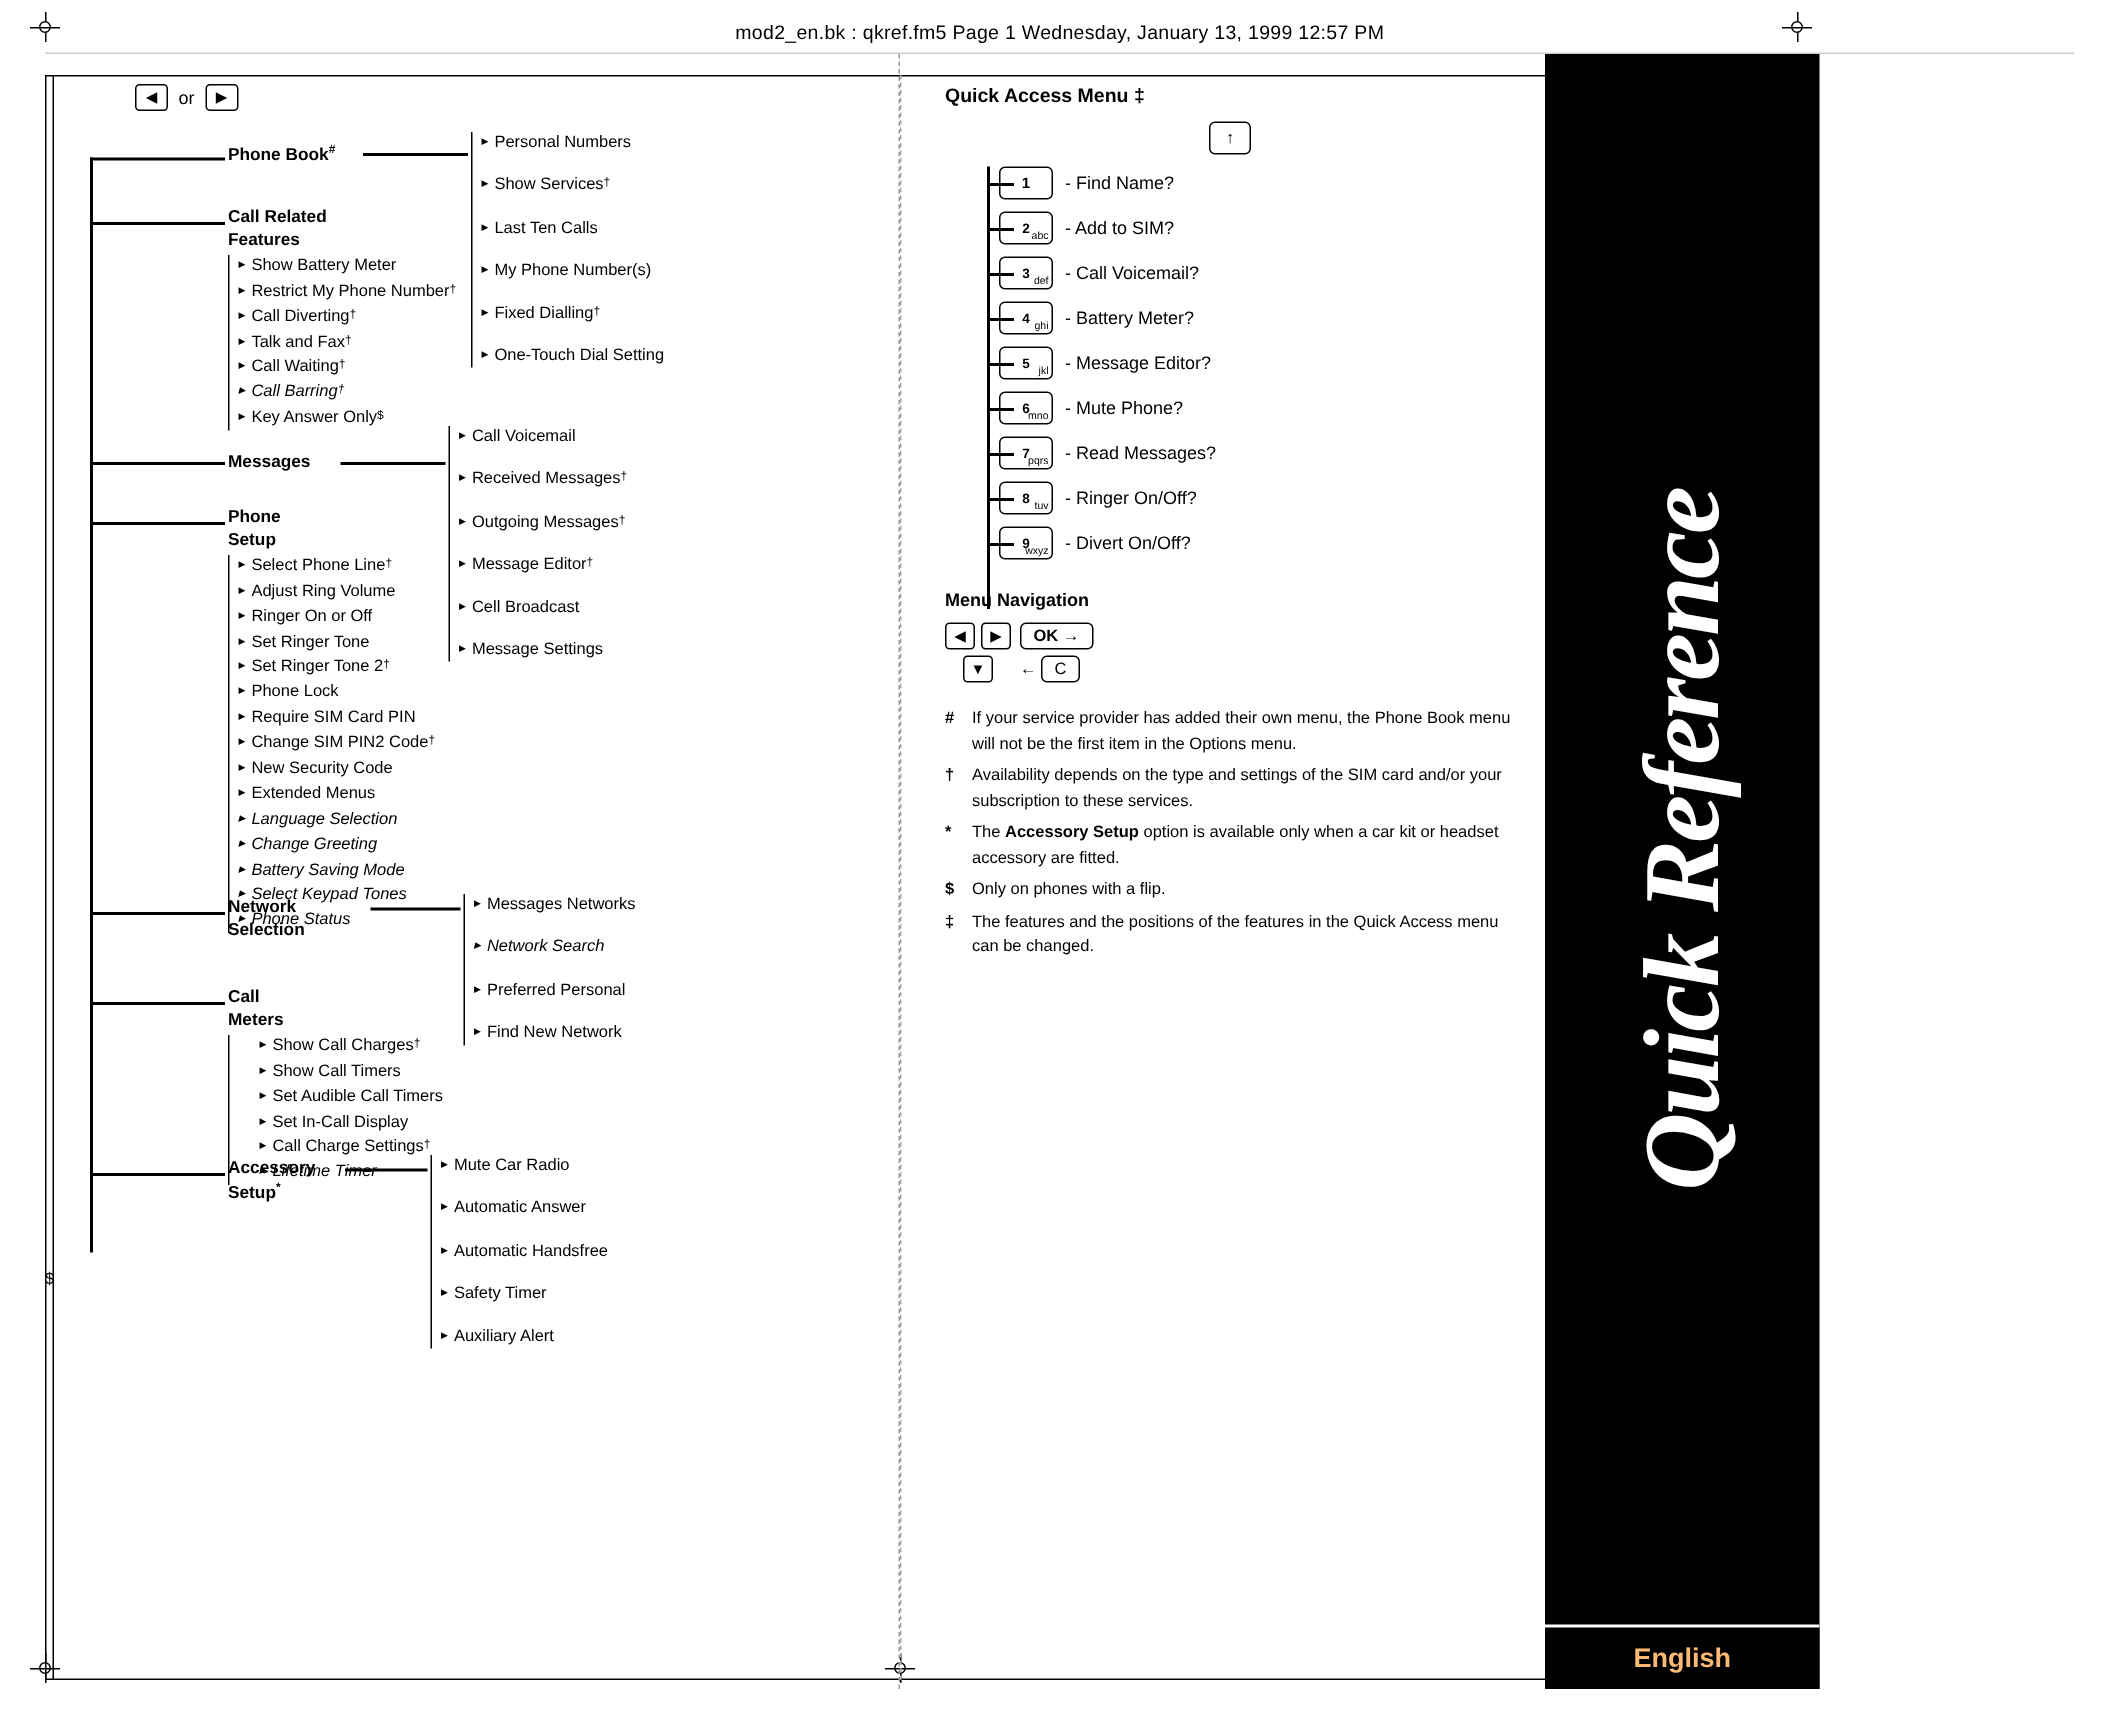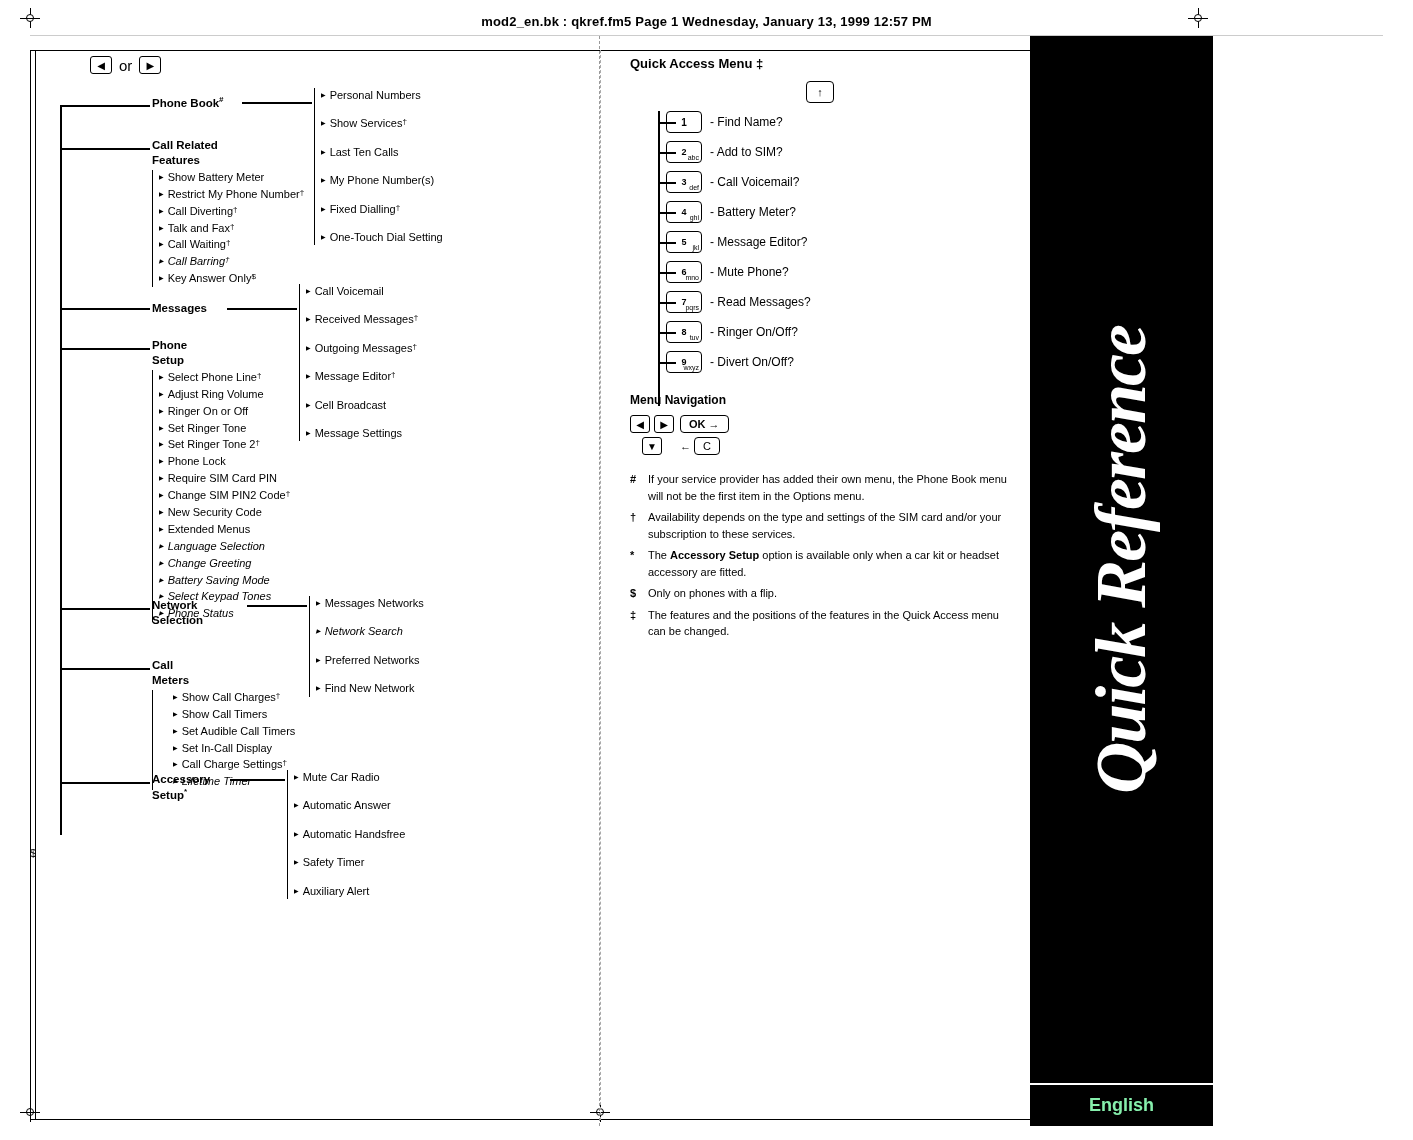"mod2_en.bk : qkref.fm5 Page 1" .header { font-weight: bold -> normal }
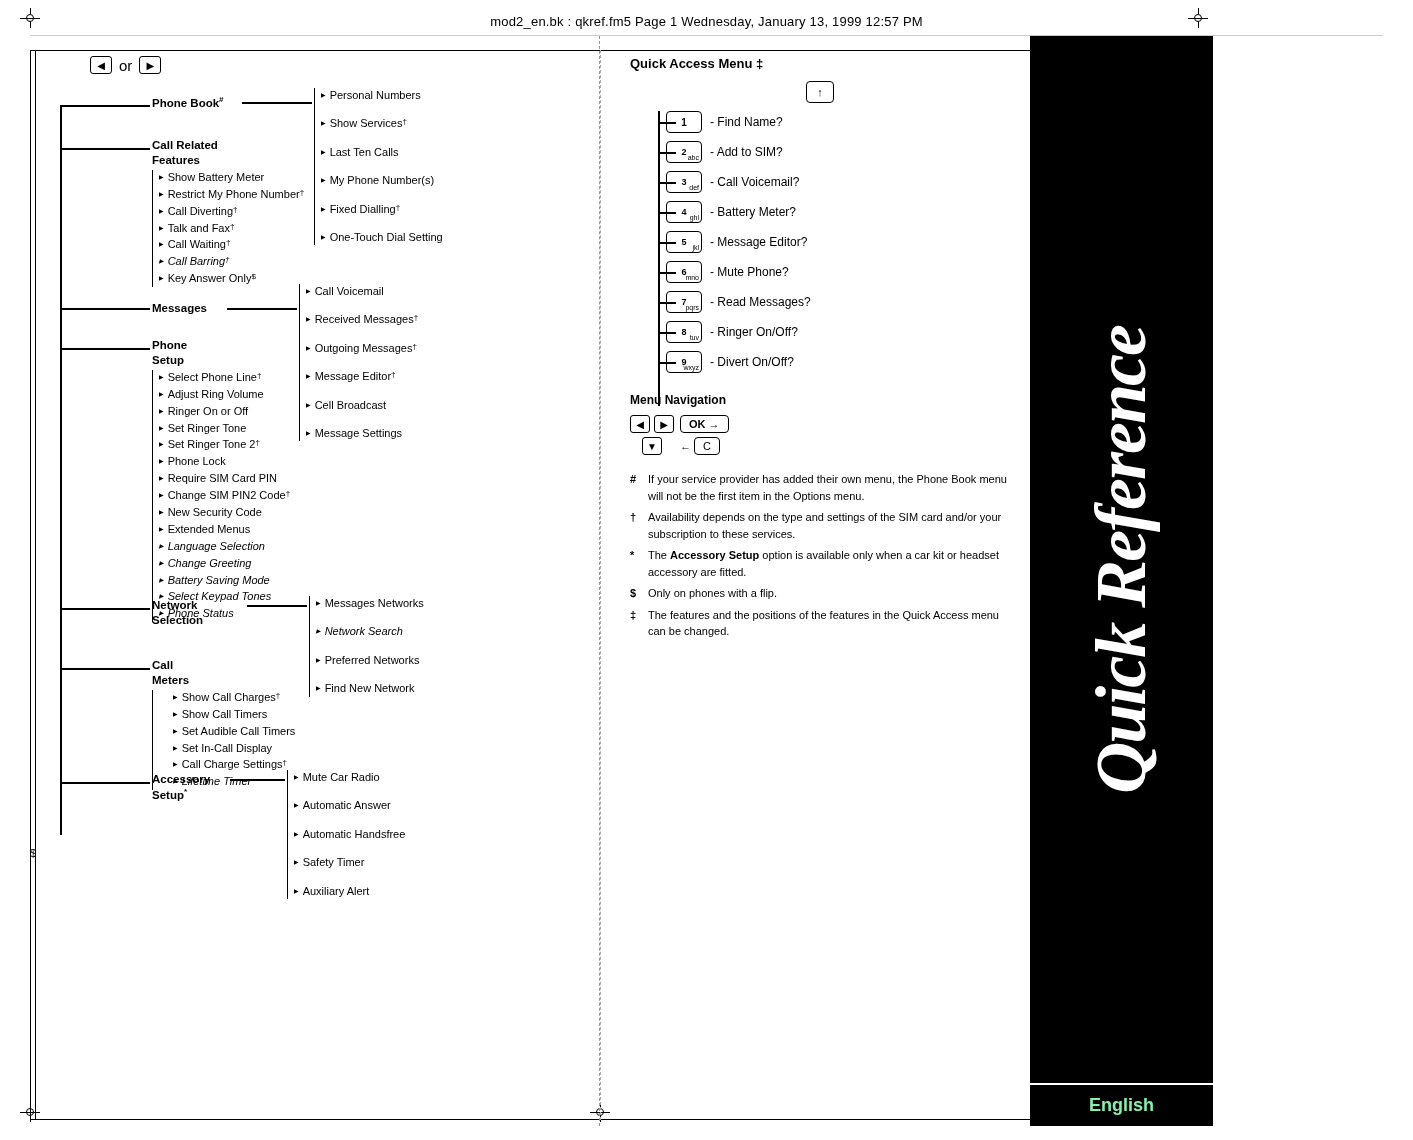"or" .or-text { font-size: 15px -> 12px }
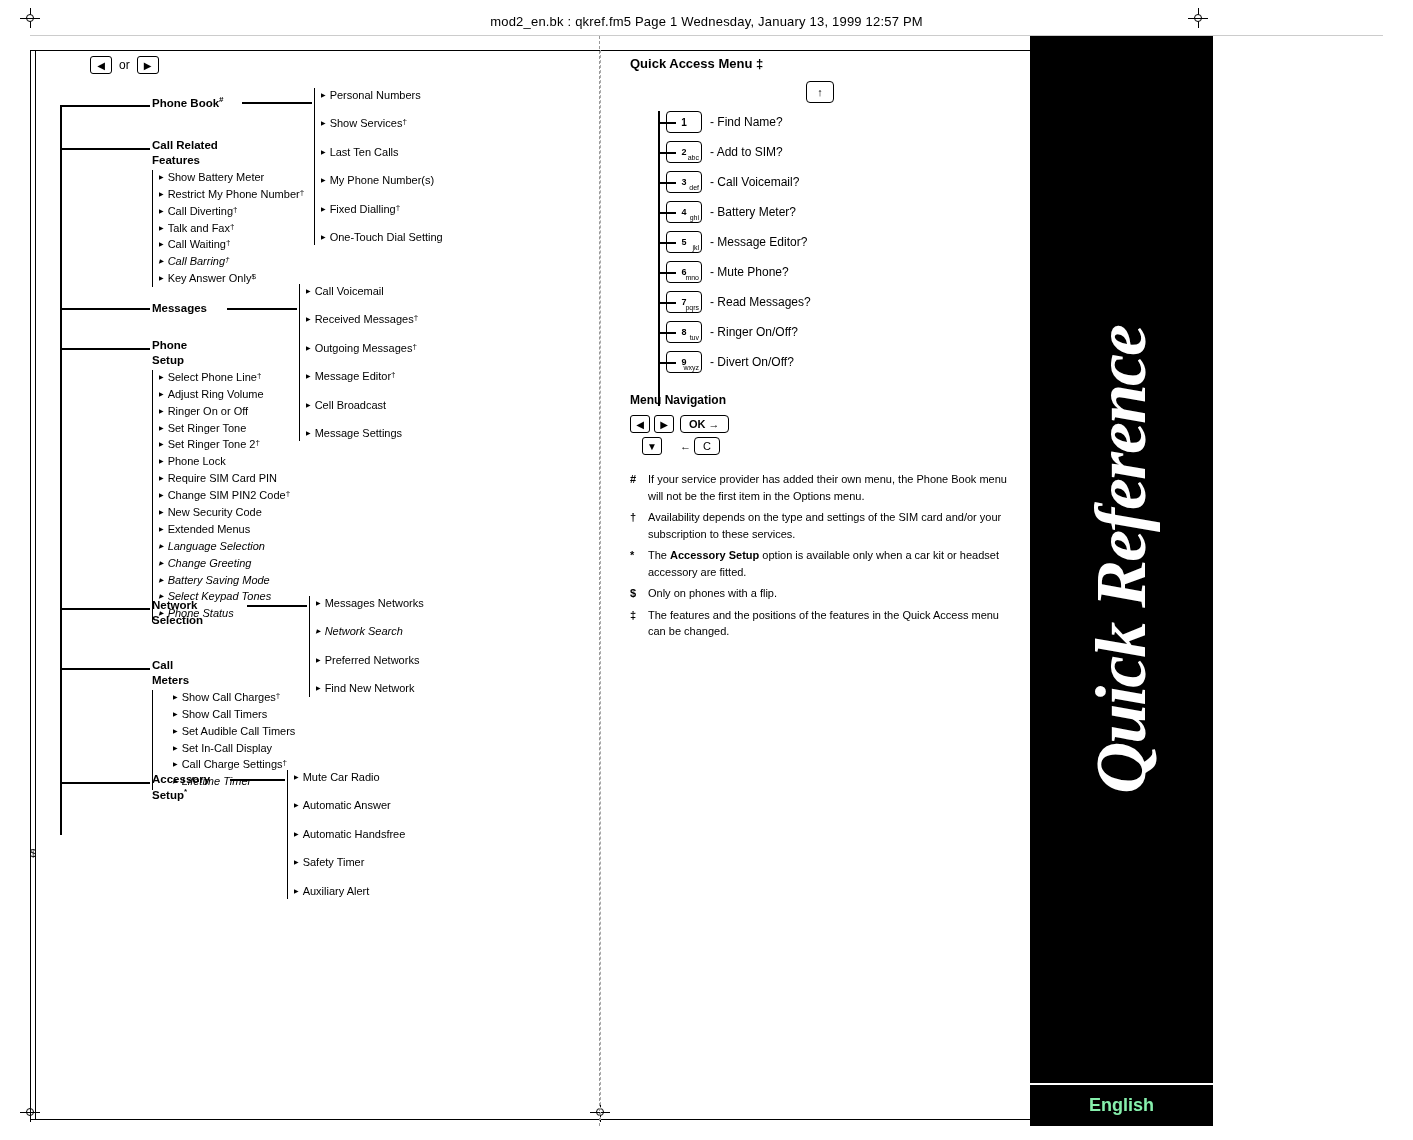"Preferred Networks" div.sub-item-2 { text: Networks -> Personal }
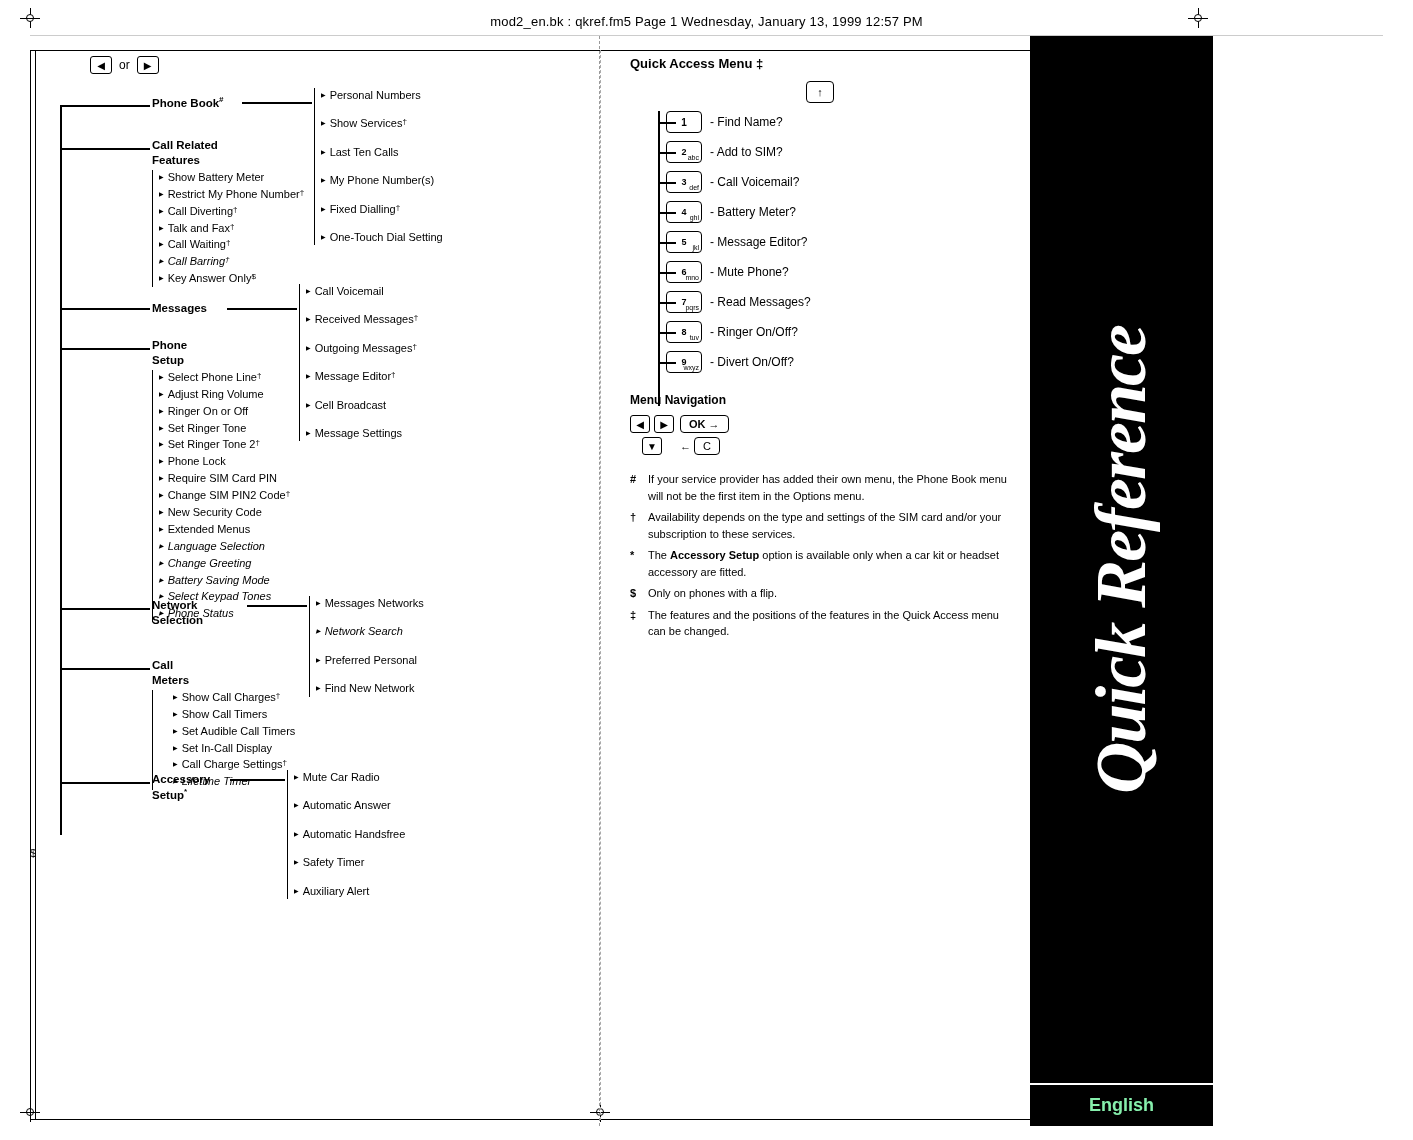"English" .english-label { color: #86efac -> #fdba74 }
